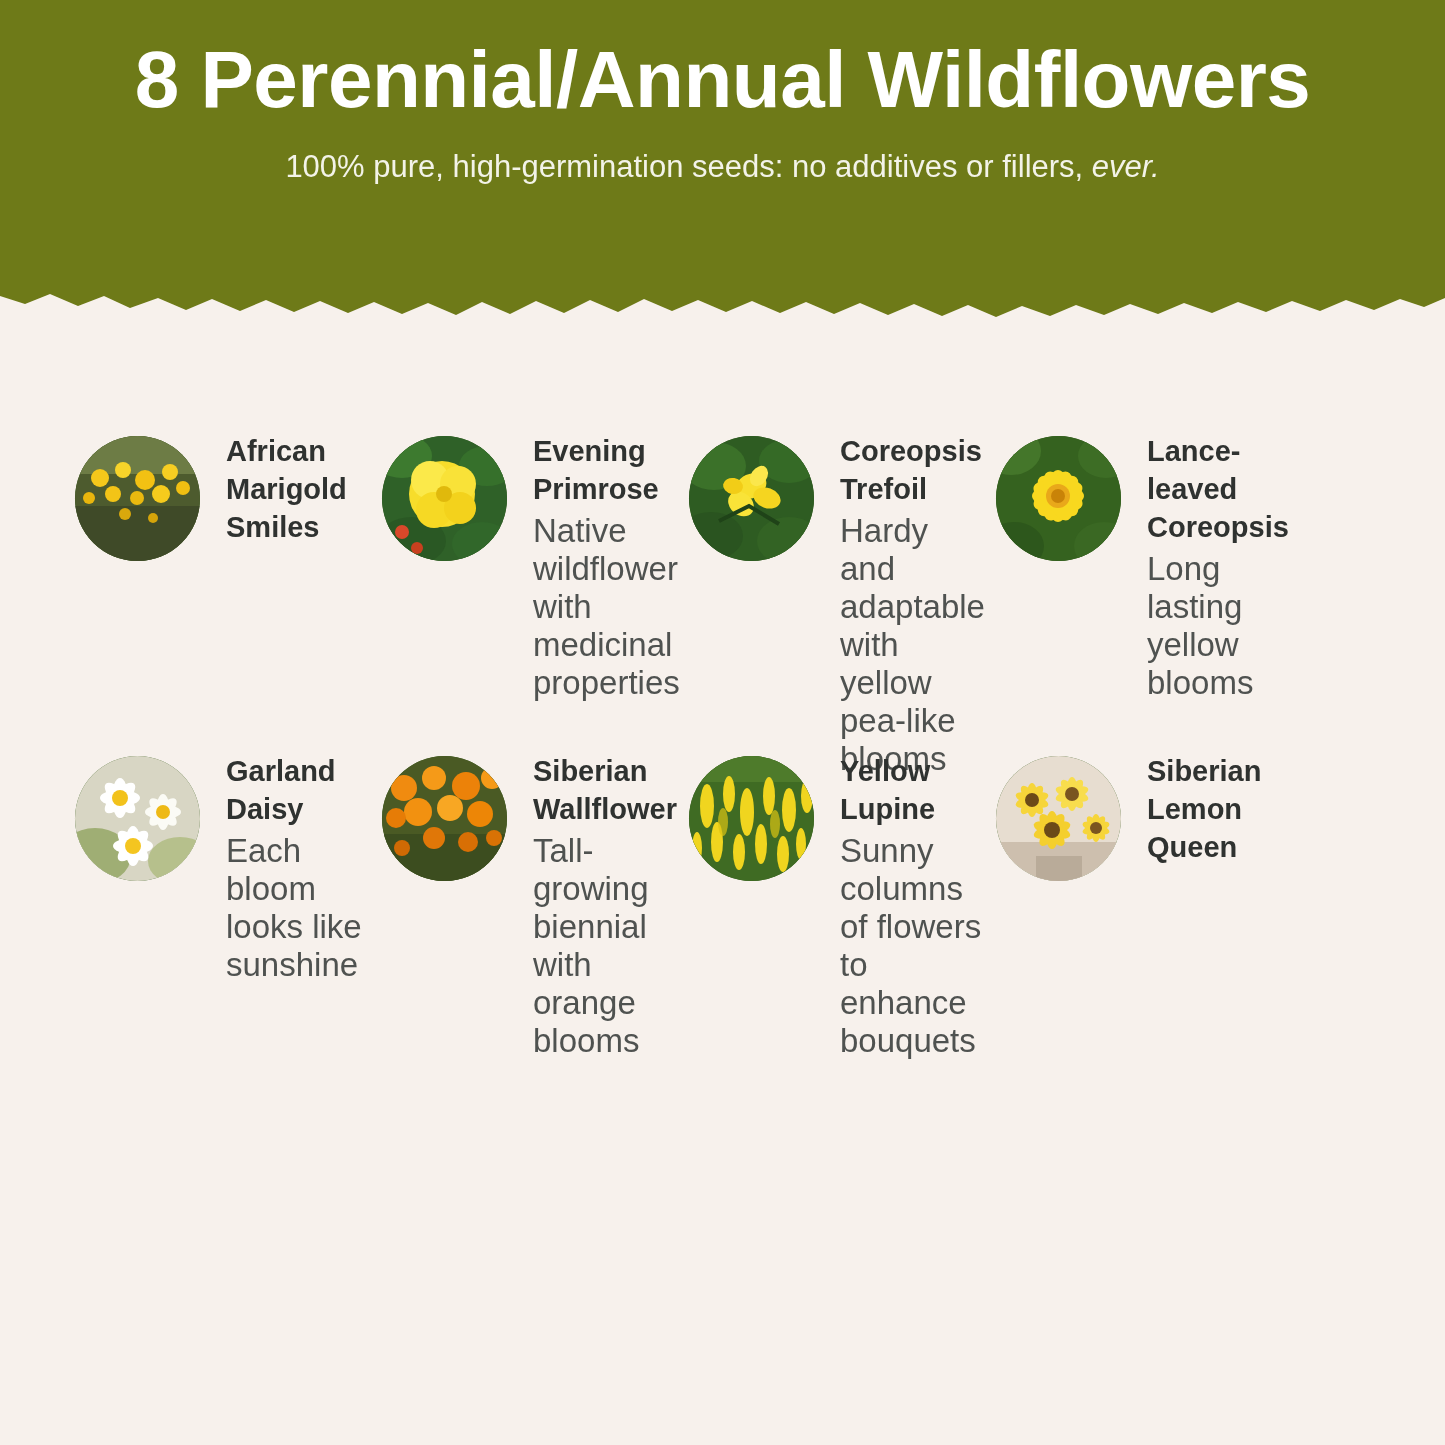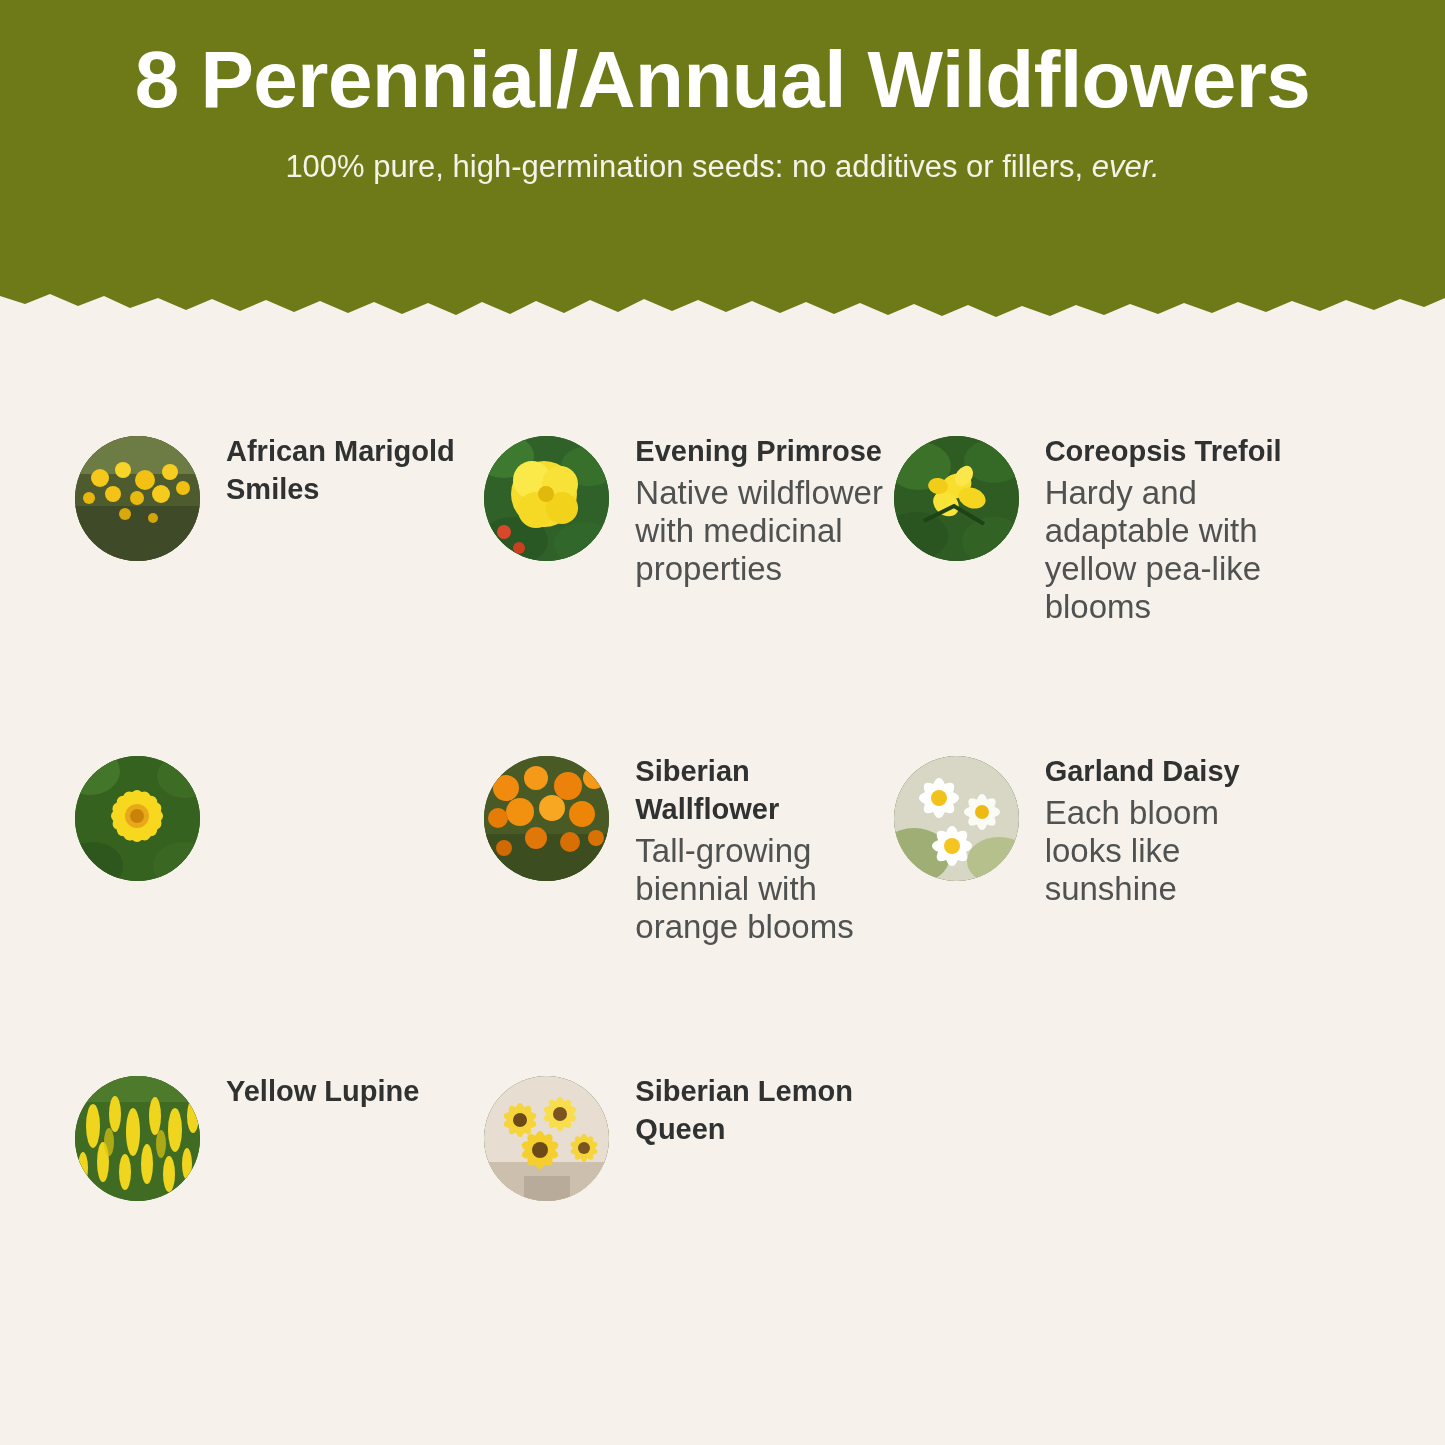"African Marigold Smiles" .grid { grid-template-columns: repeat(3, 1fr) -> repeat(4, 1fr) }
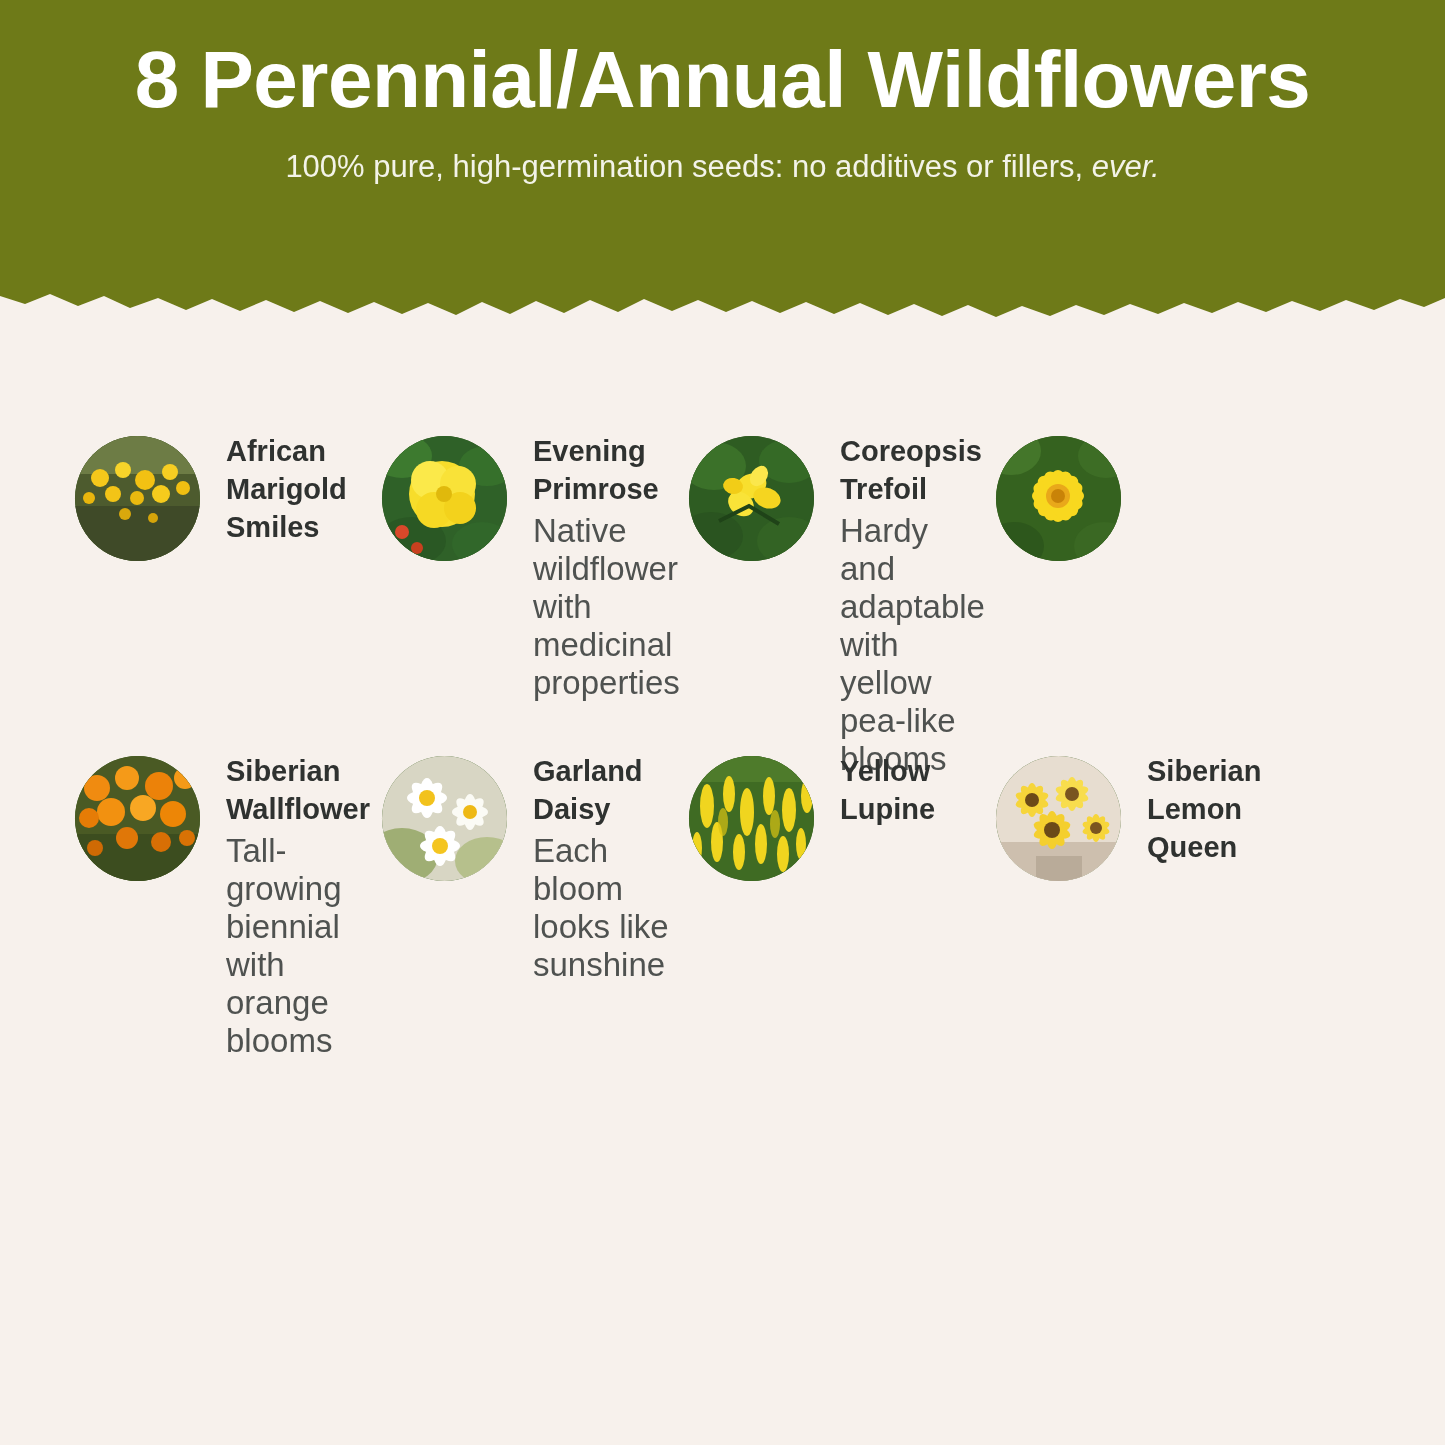"Lance-leaved Coreopsis" div.text { html: none -> <div> <p>Lance-leaved Coreopsis</p> <p>Long lasting yellow blooms</p> </div> }
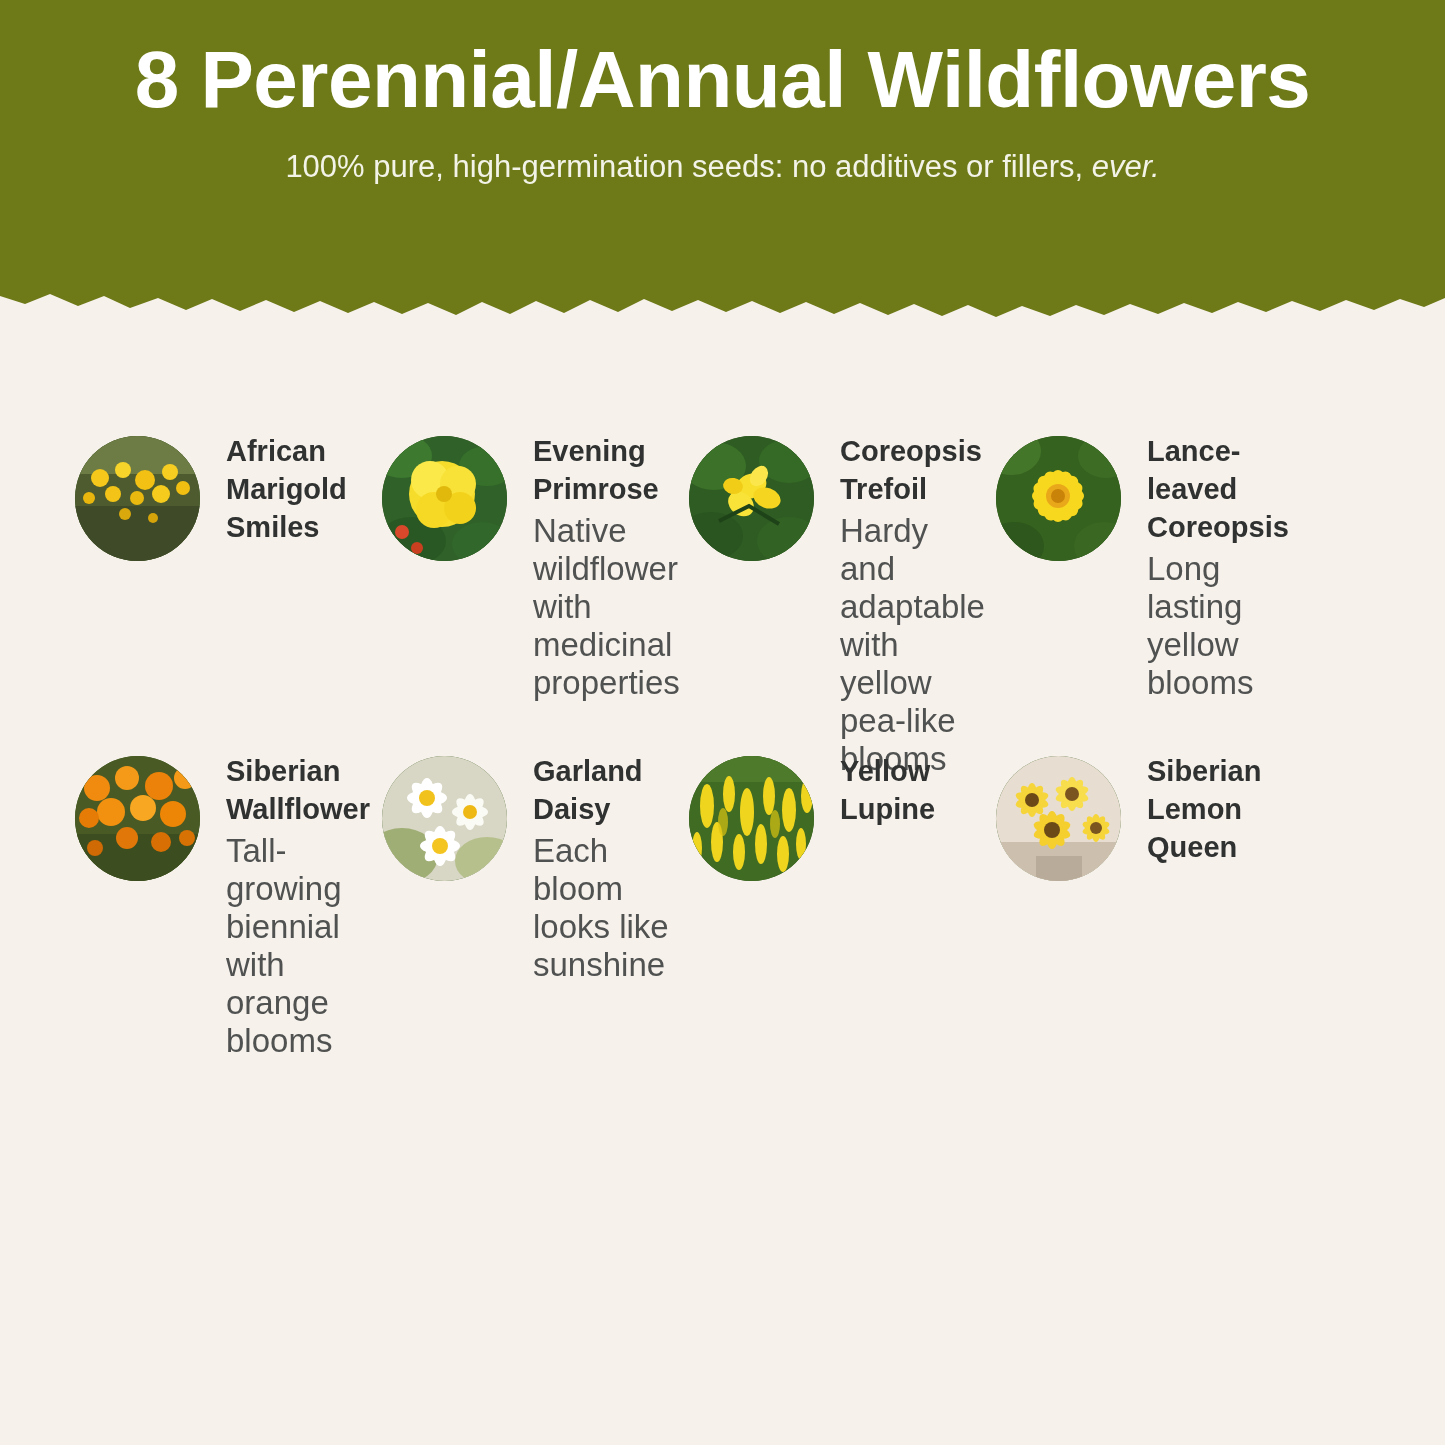"Siberian Wallflower" div.item { order: before "Garland Daisy" -> after "Garland Daisy" }
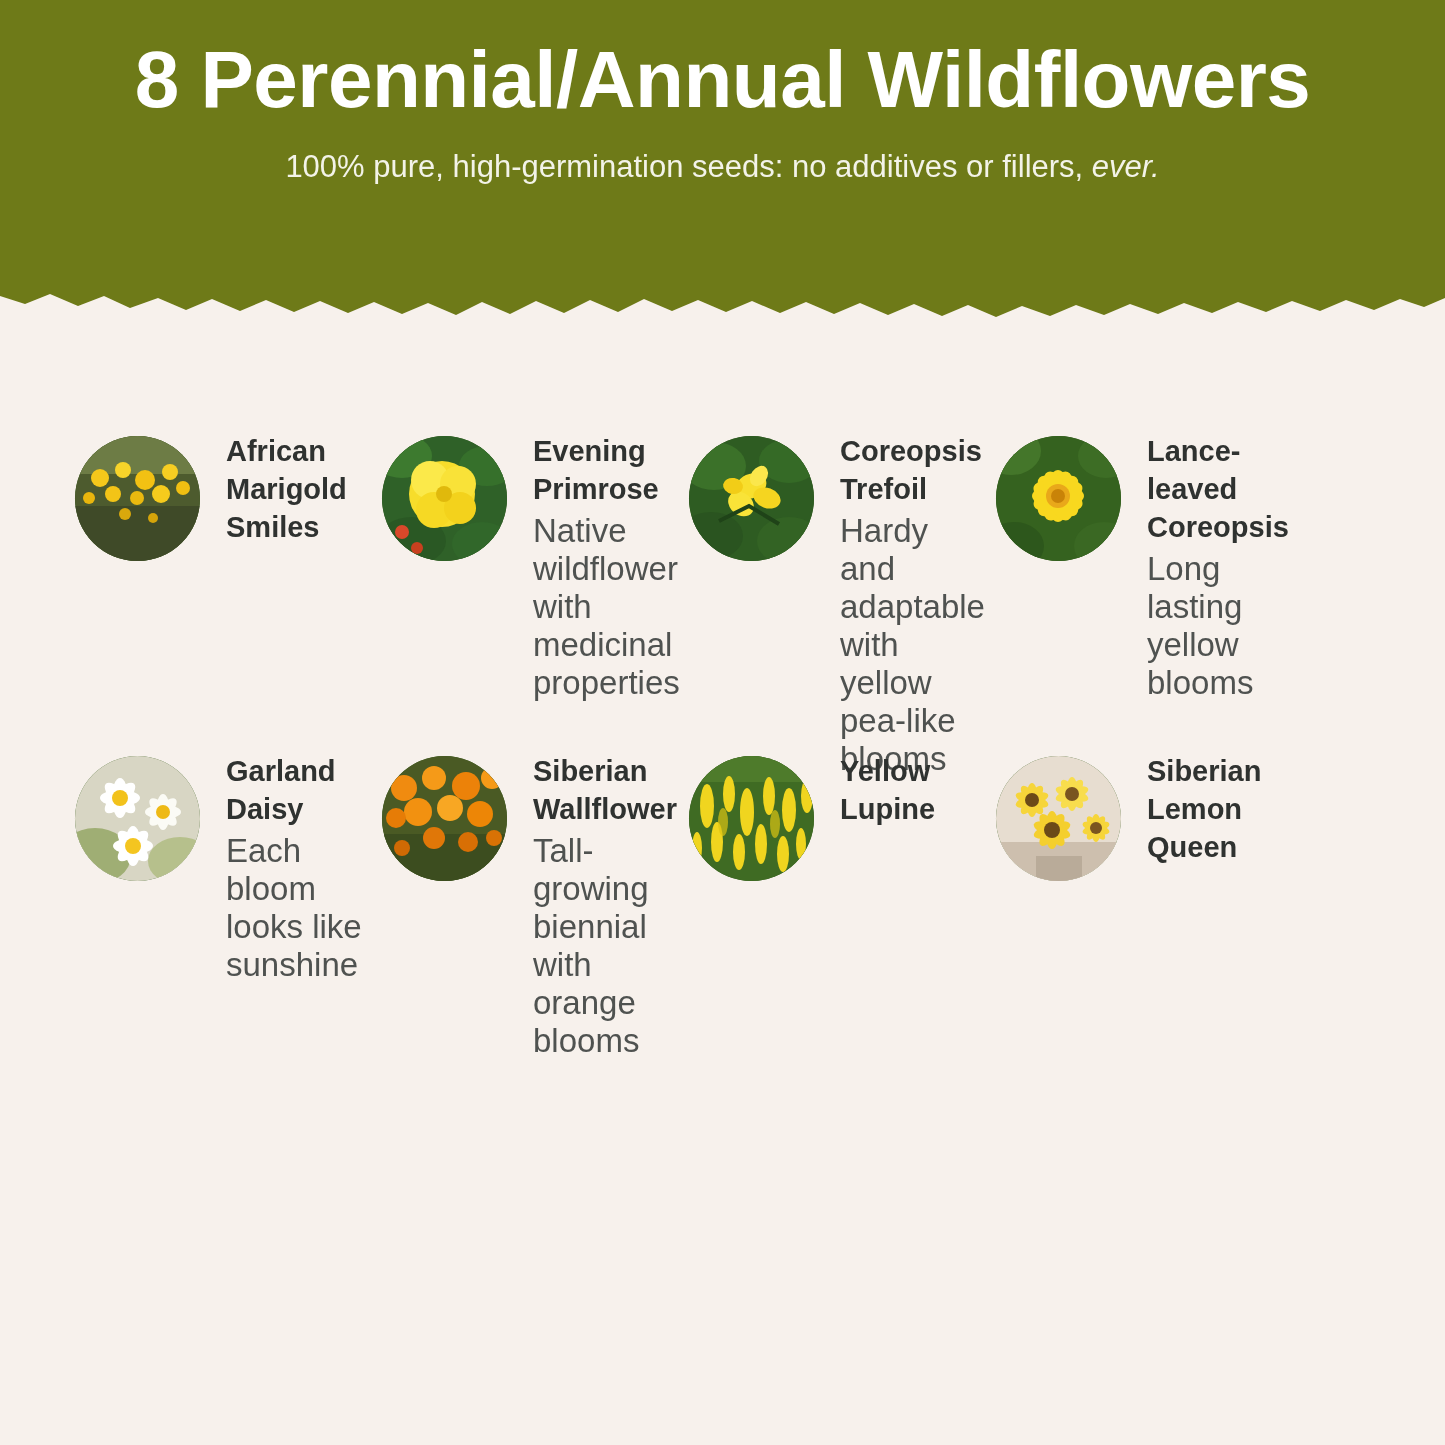"Sunny columns of flowers to" p.item-desc { html: none -> <p>Sunny columns of flowers to enhance bouquets</p> }
